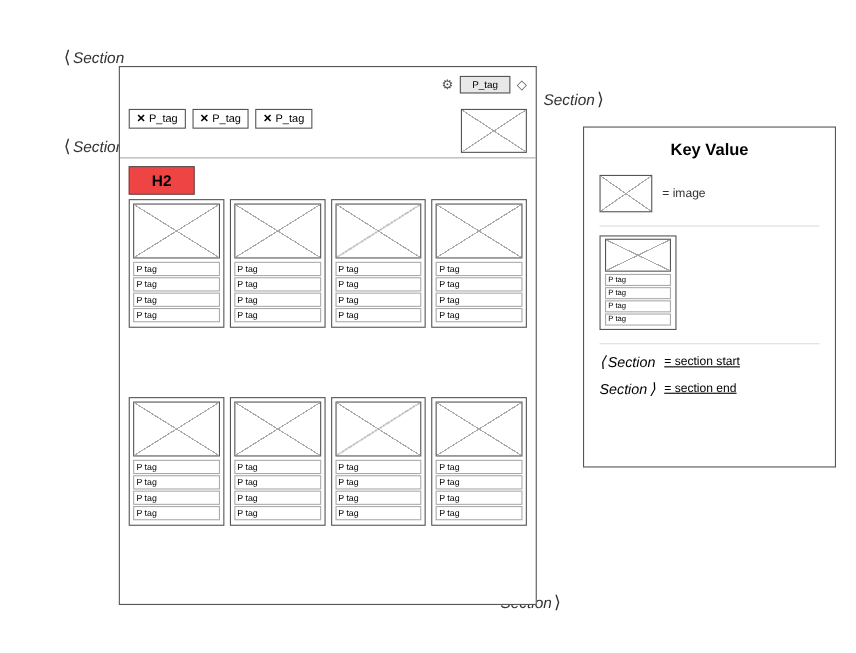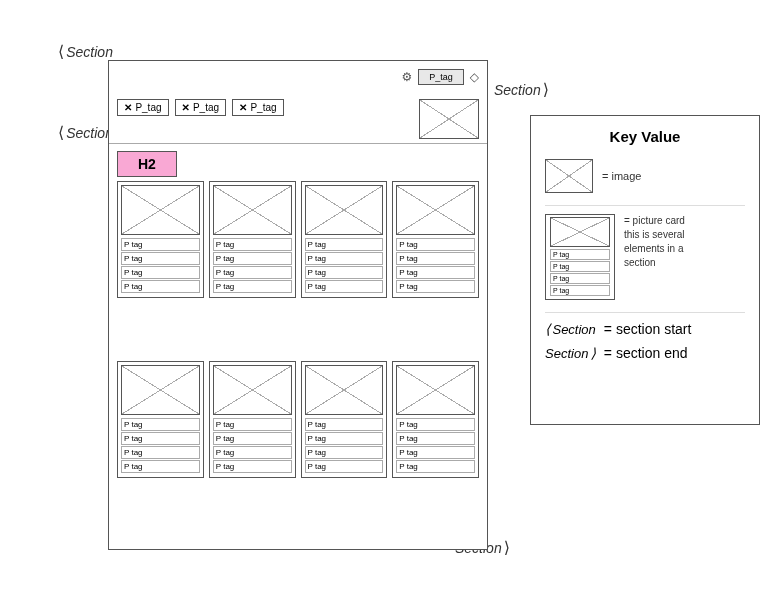"H2" .h2-block { background: #f9a8d4 -> #ef4444 }
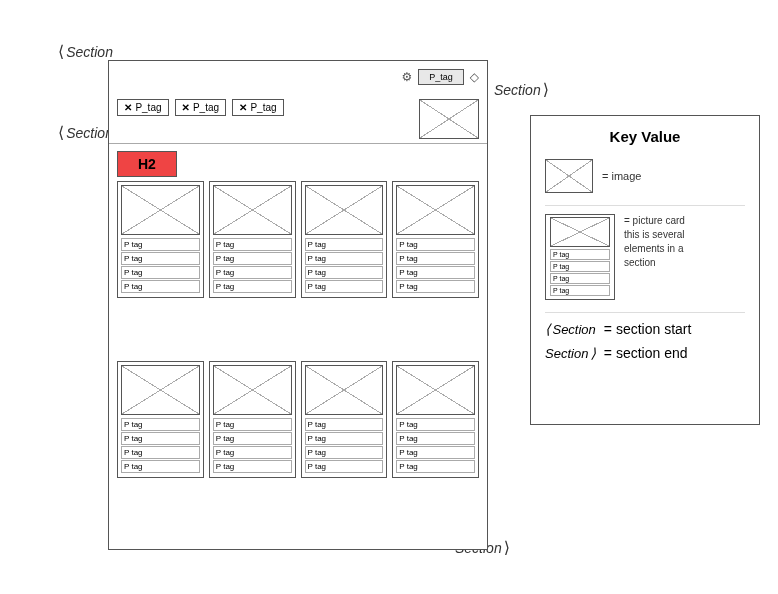"= picture card" span.legend-text { html: <span>= picture card<br>this is several<br>elements in a<br>section</span> -> none }
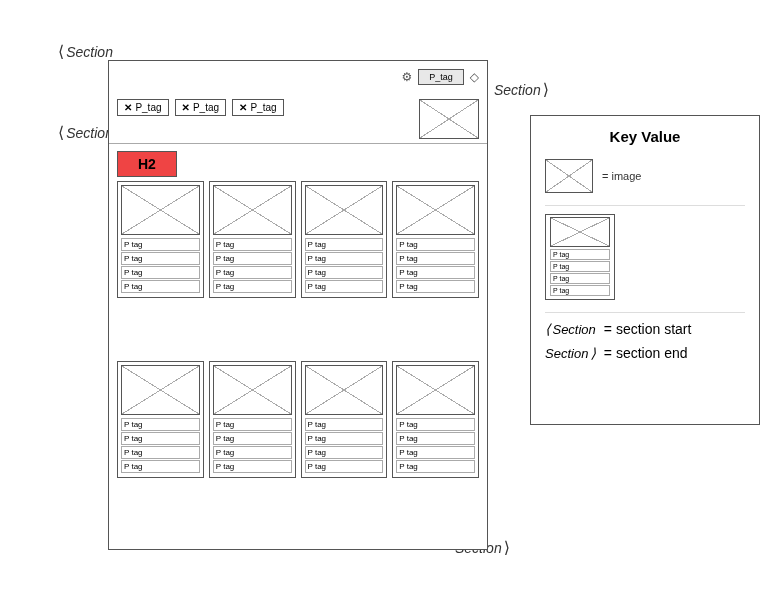"= section start" .legend-section-text { font-size: 14px -> 11px; text-decoration: none -> underline }
